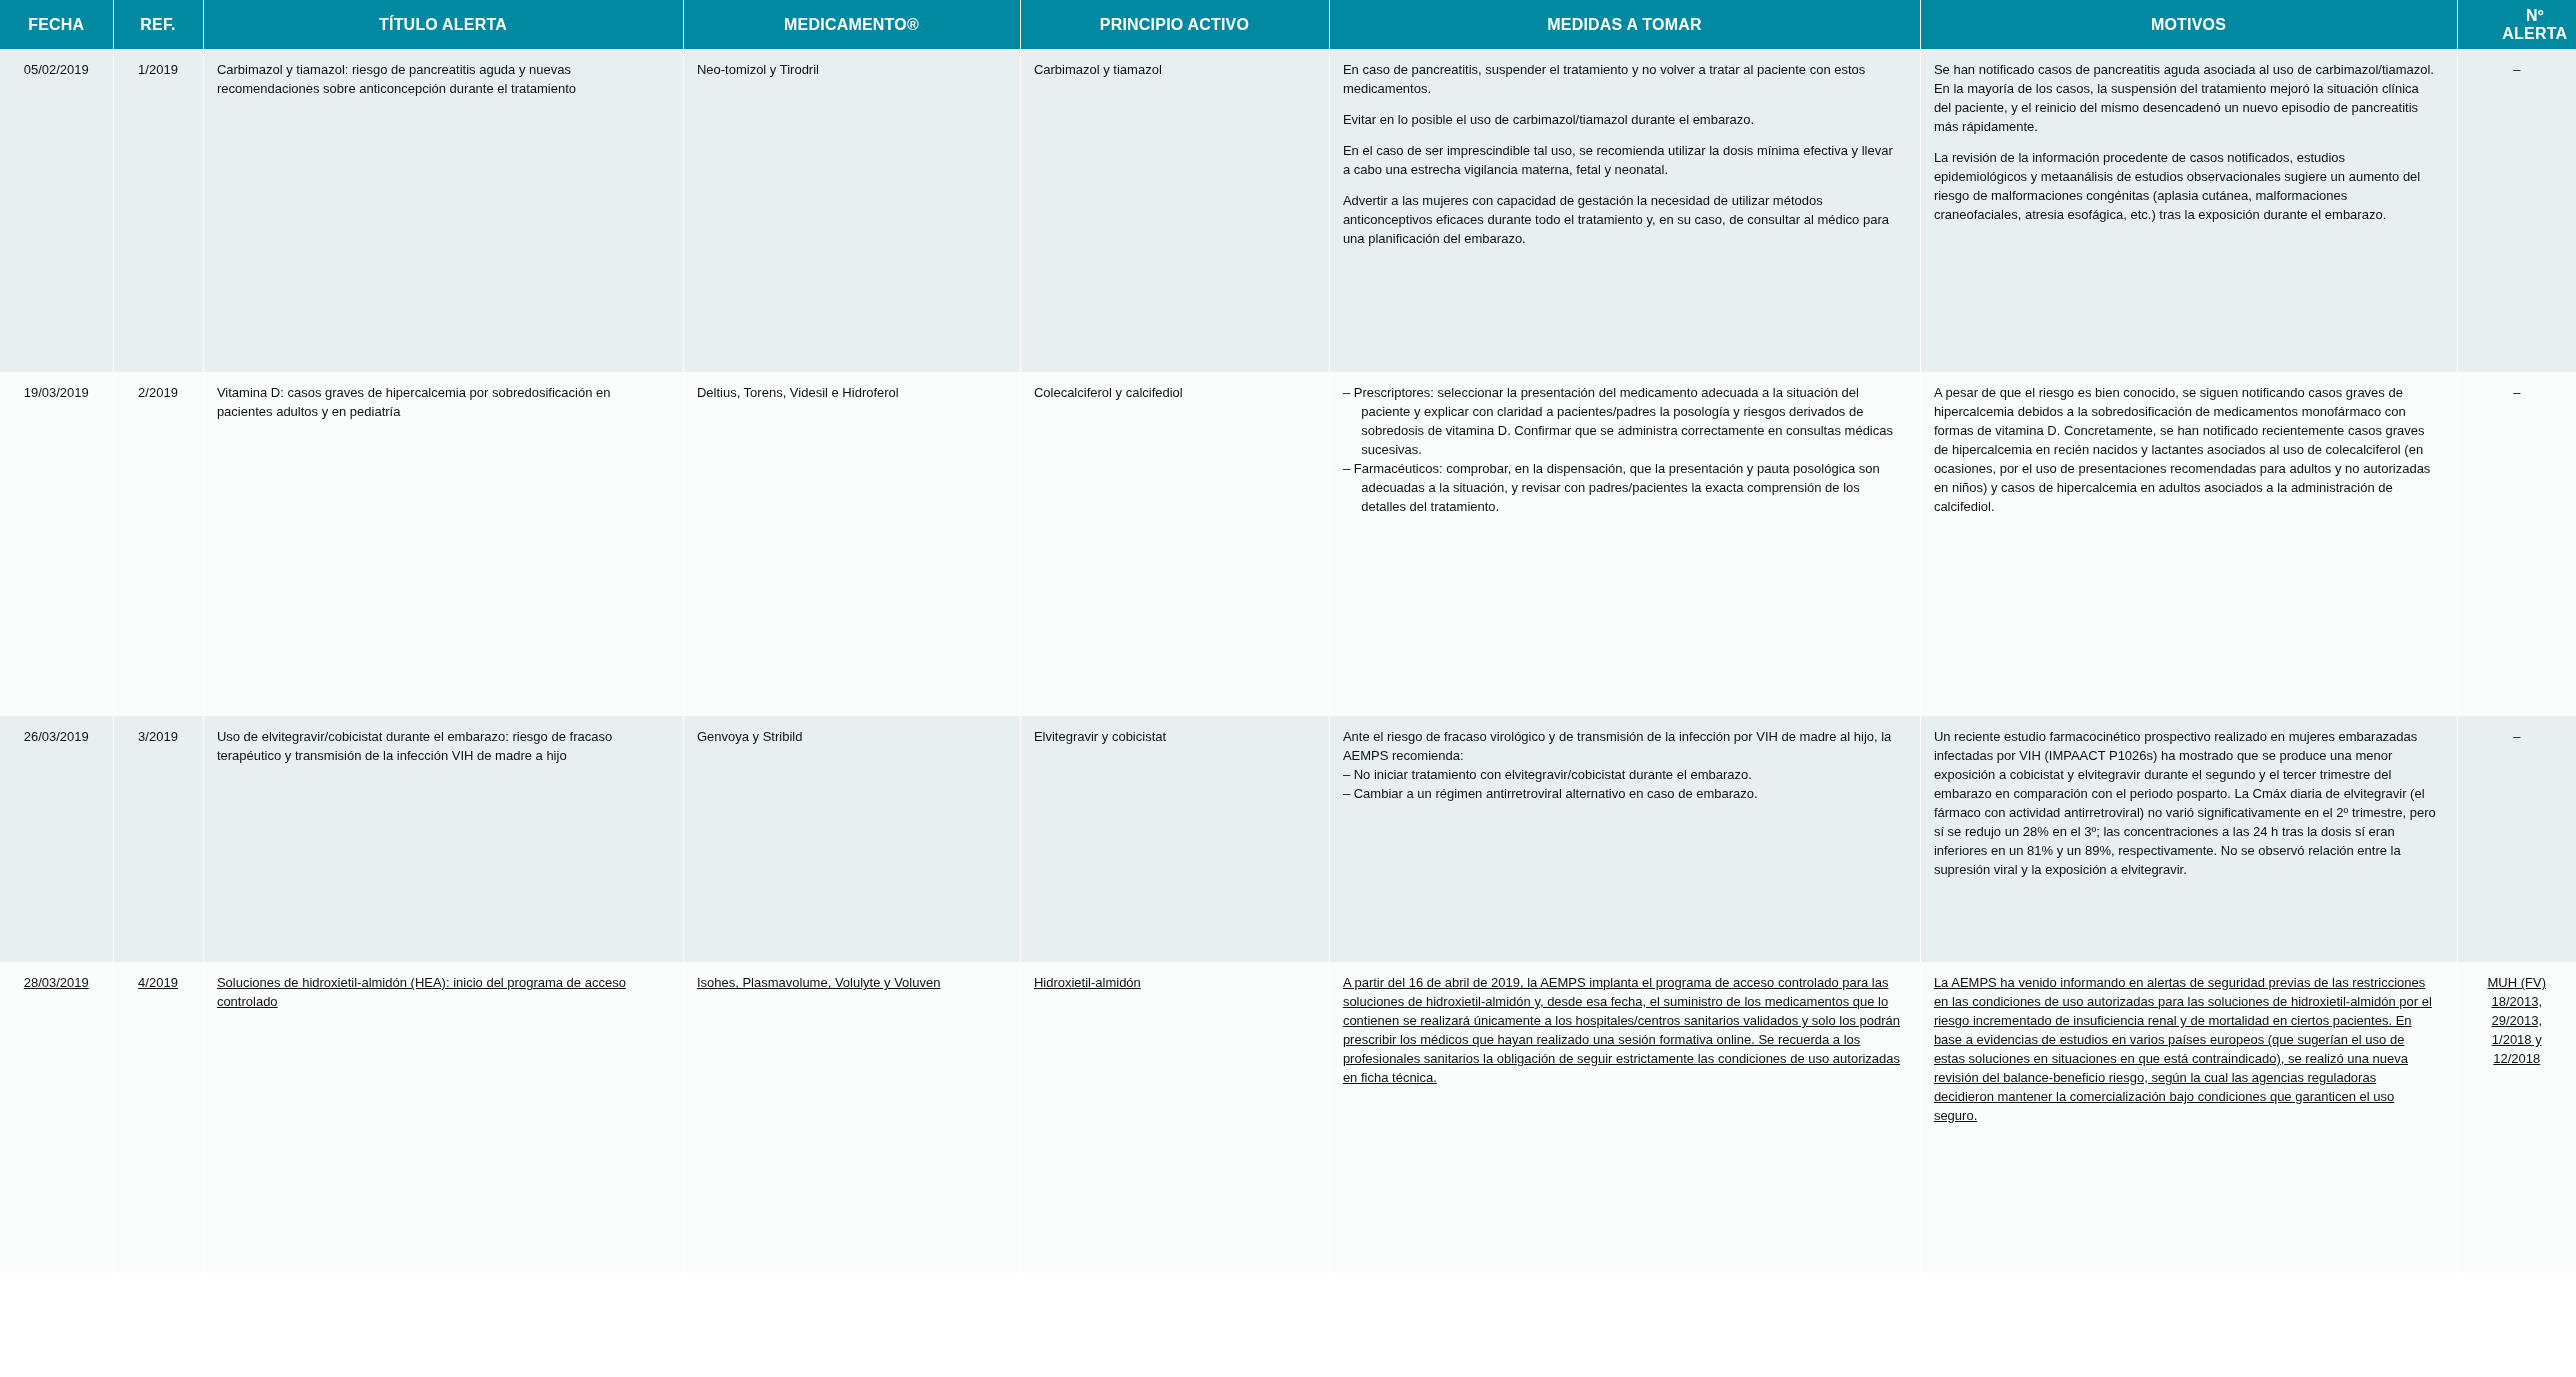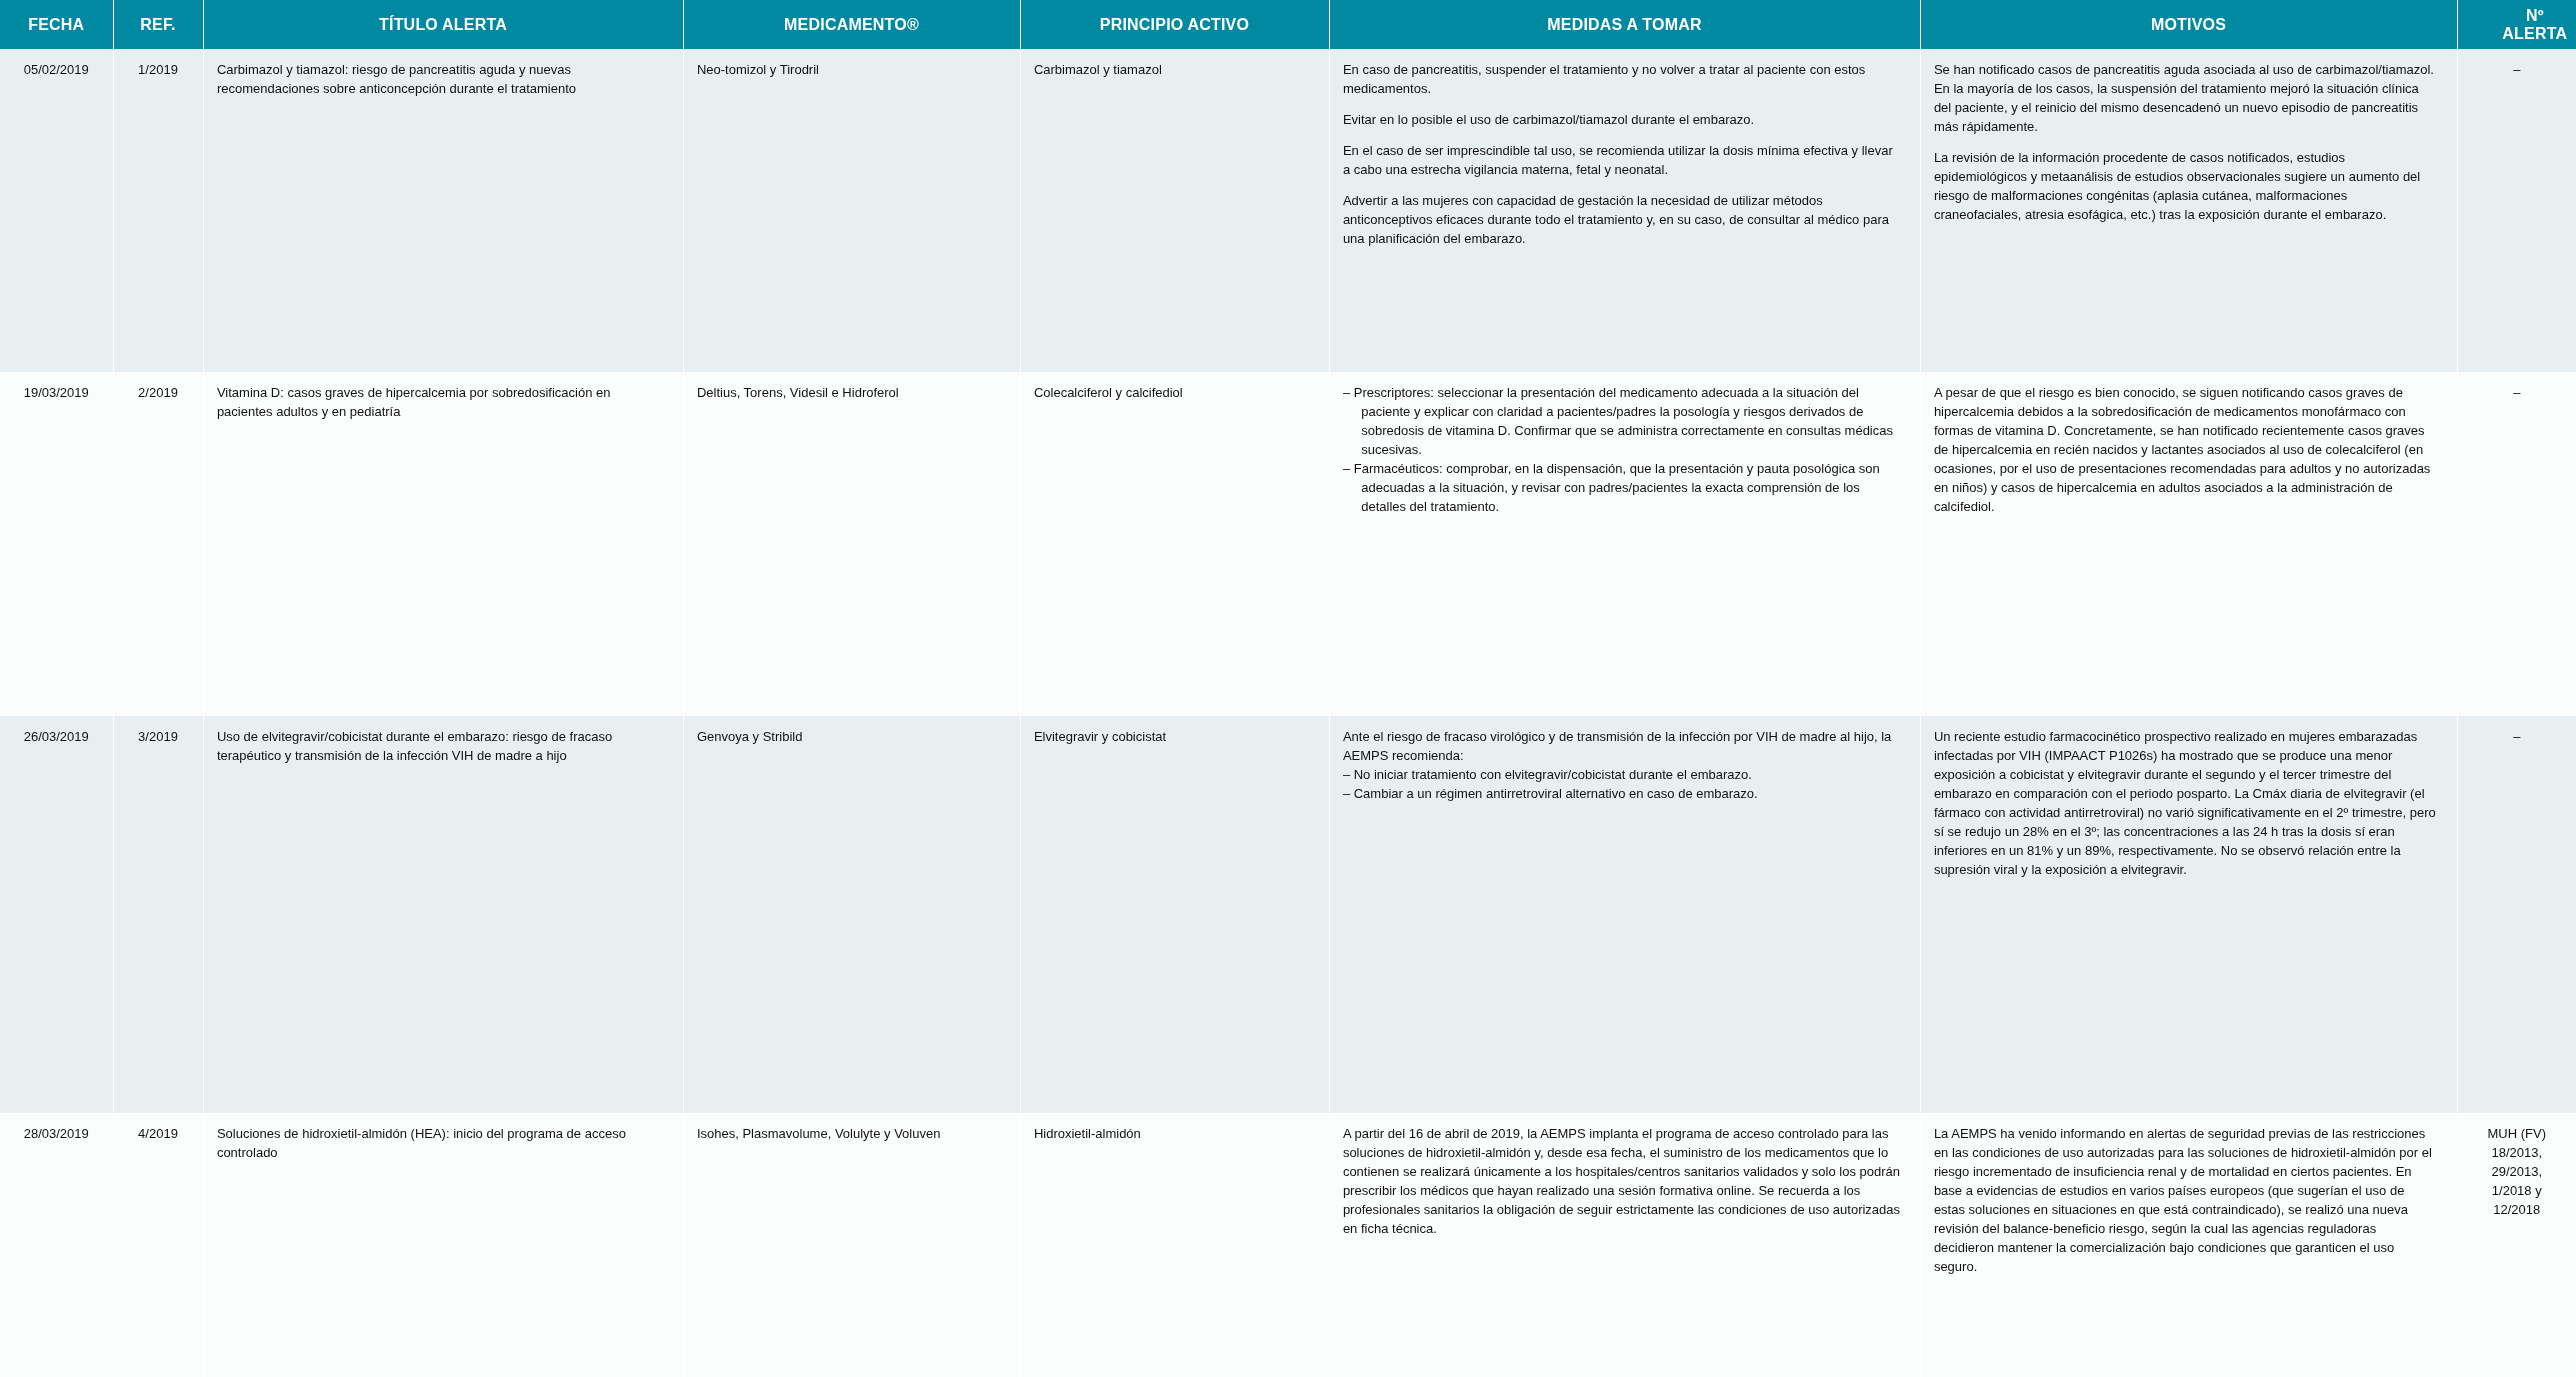"26/03/2019" tr.r3 td { height: 397px -> 246px }
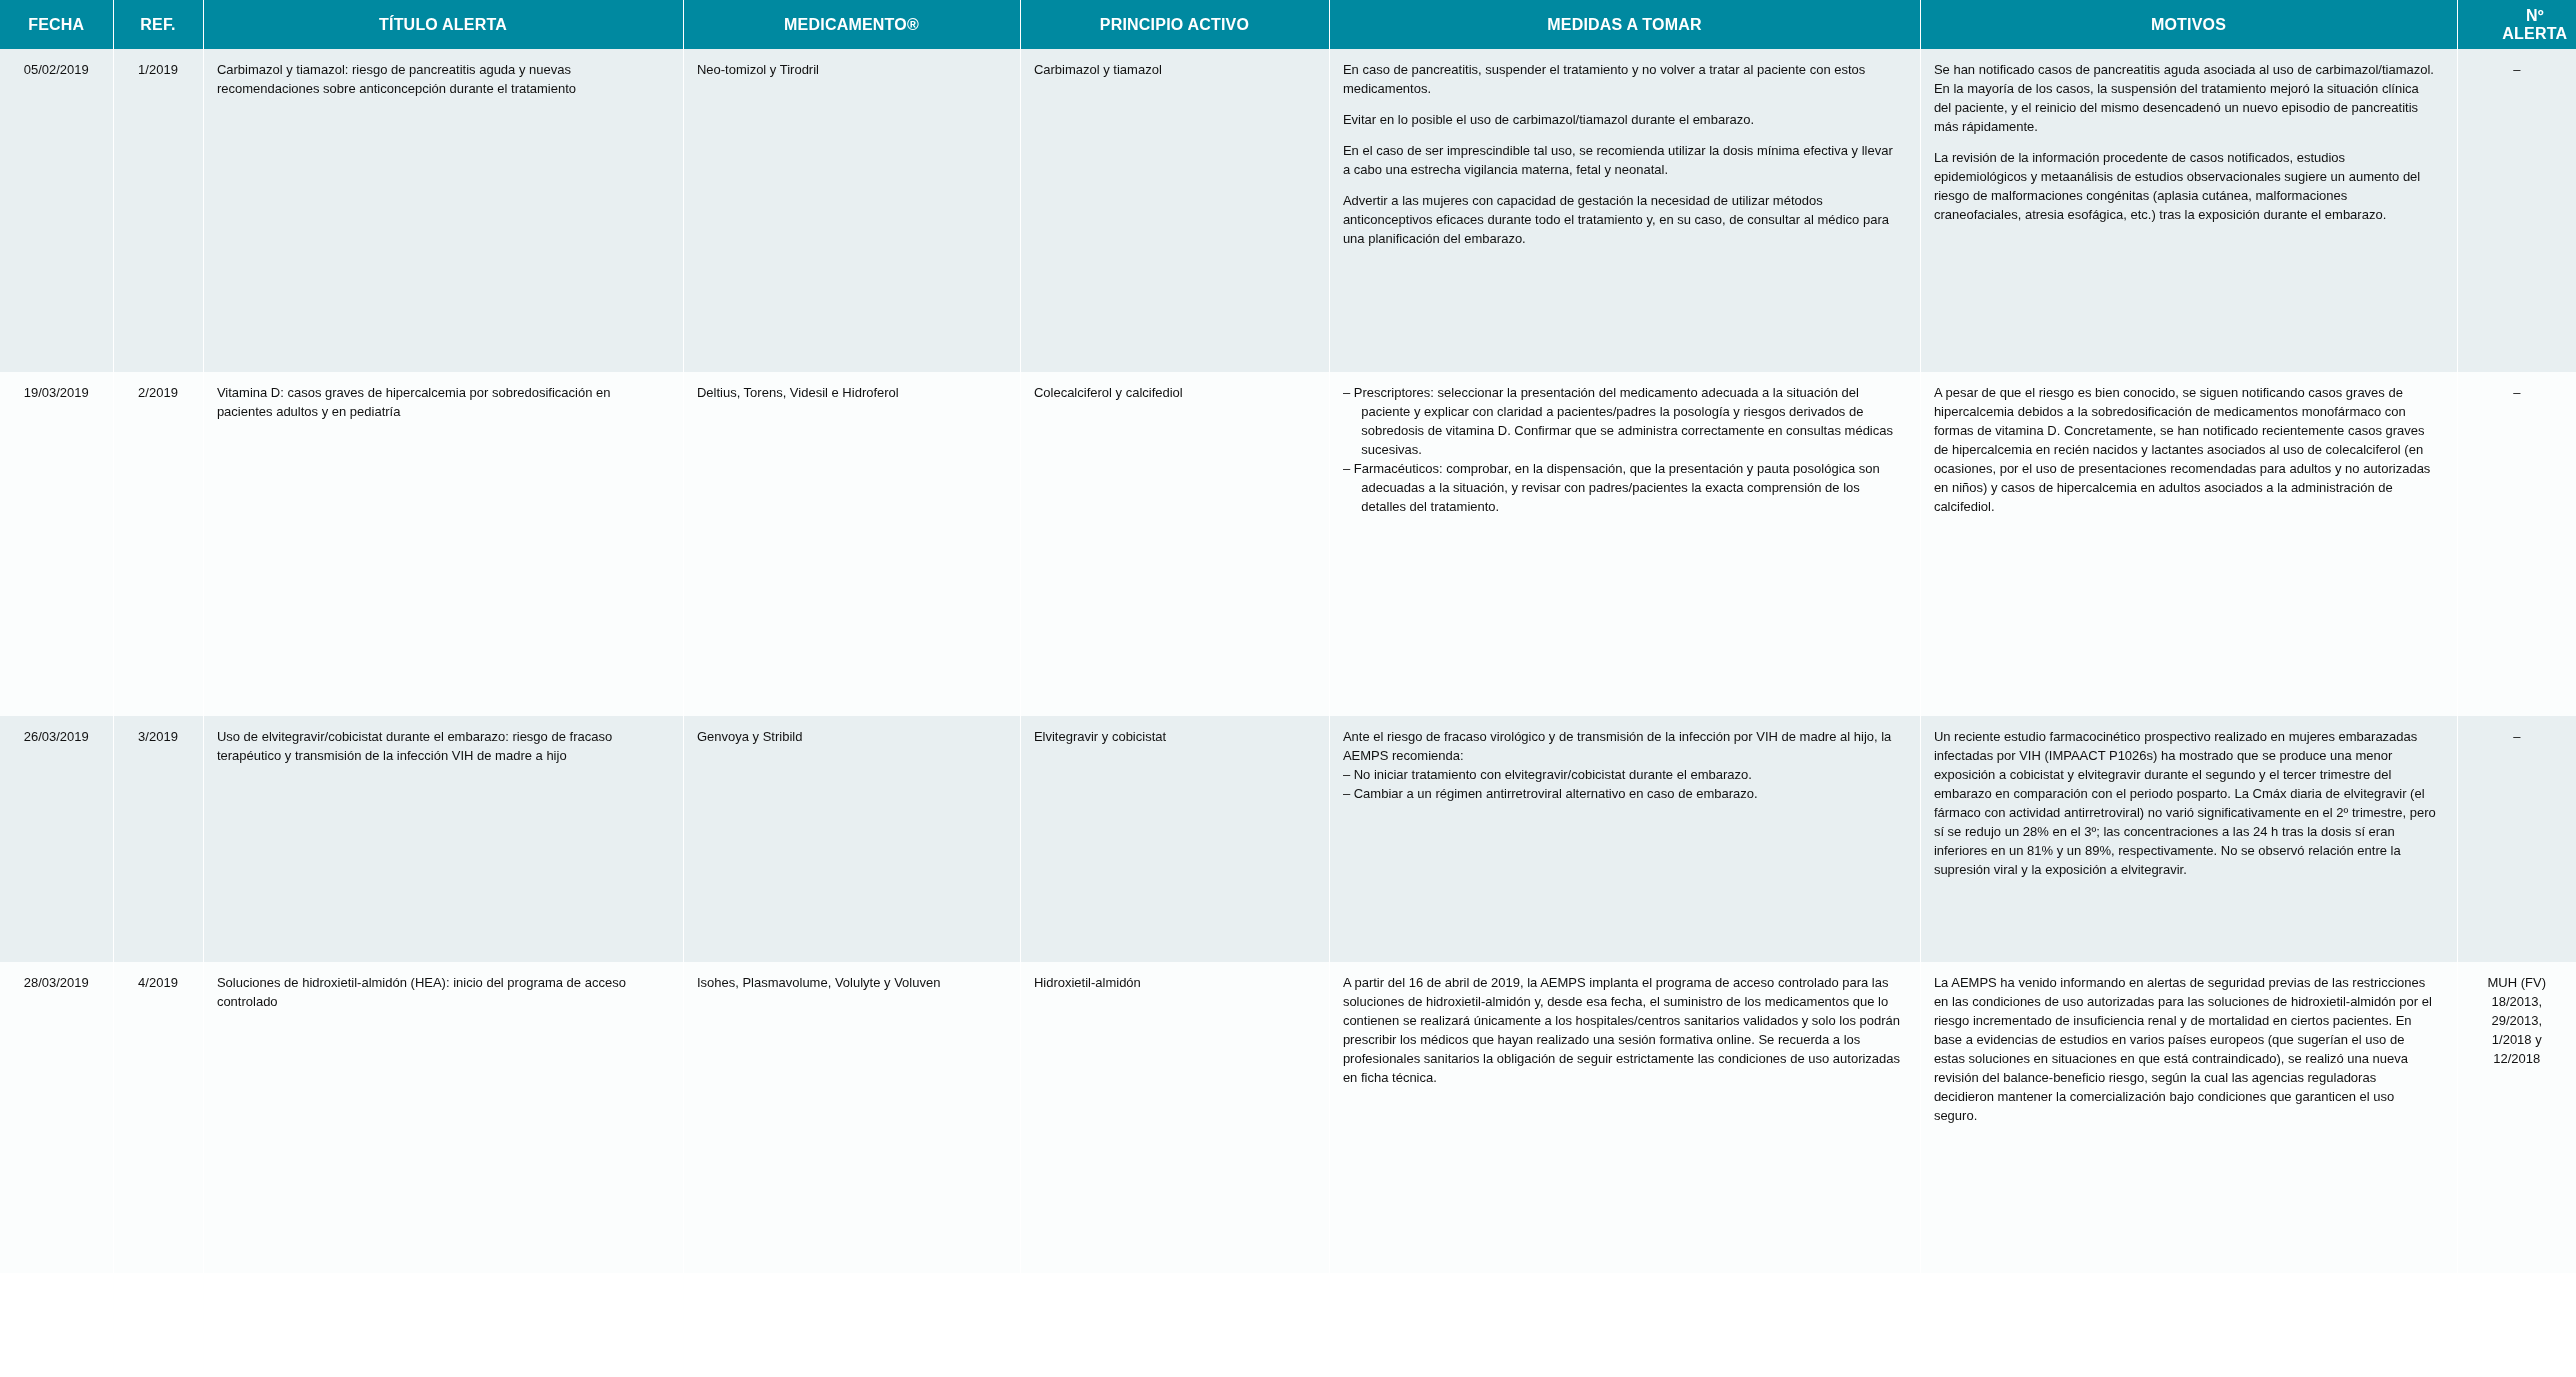"28/03/2019" tr.r4 td { text-decoration: none -> underline }
